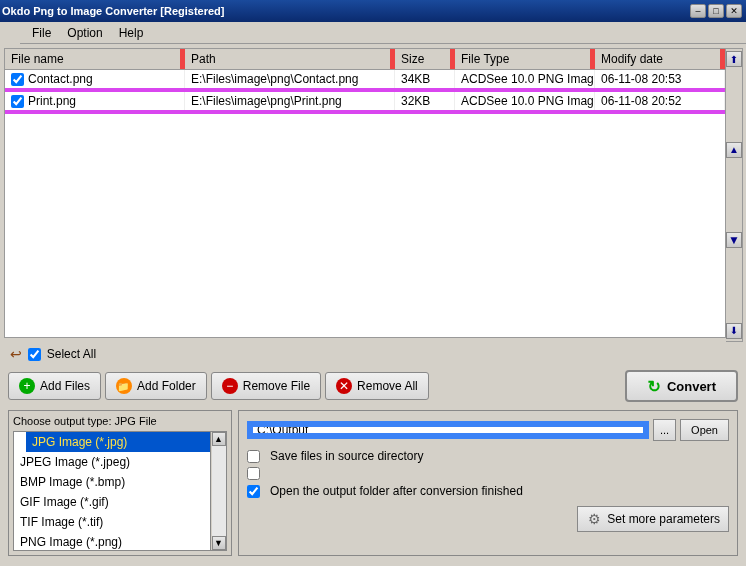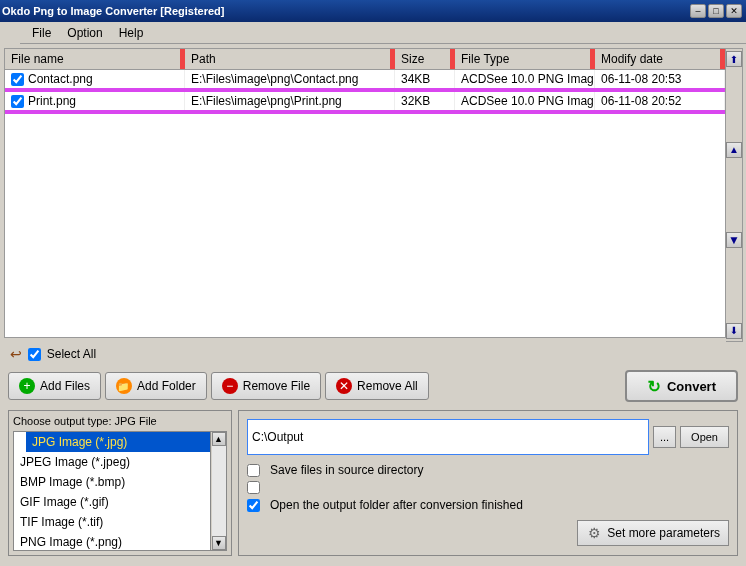"C:\Output" .folder-input { border: 1px solid #3b82f6 -> 6px solid #3b82f6; height: 36px -> 18px }
